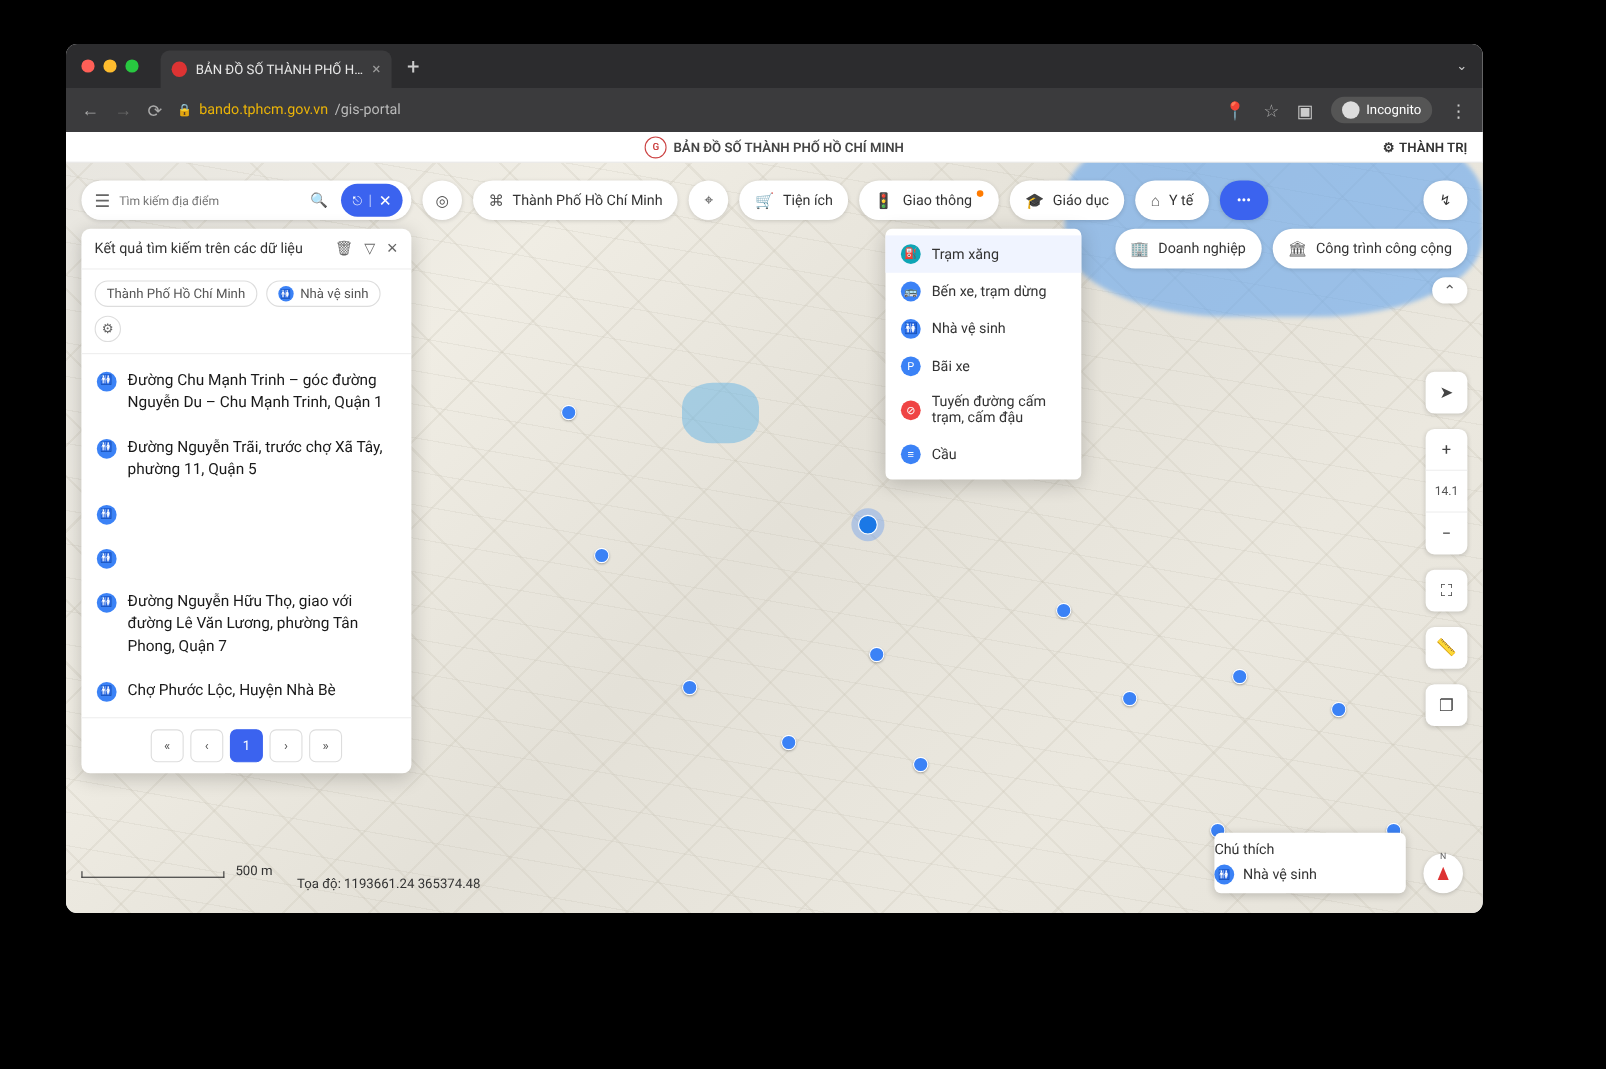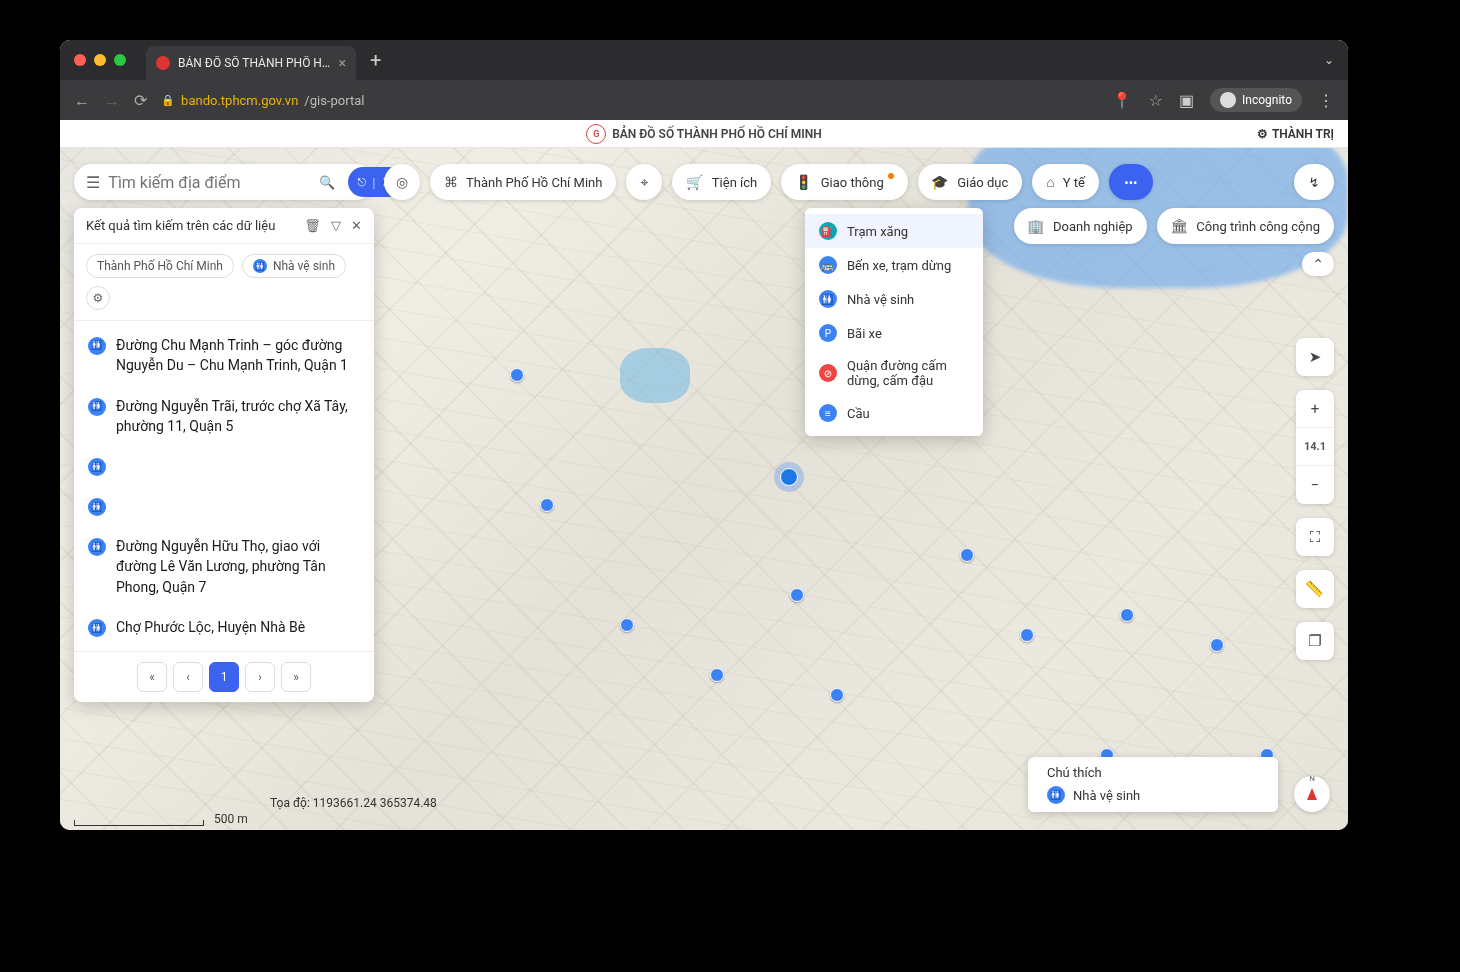"Tìm kiếm địa điểm" .search-pill input { font-size: 16px -> 11px }
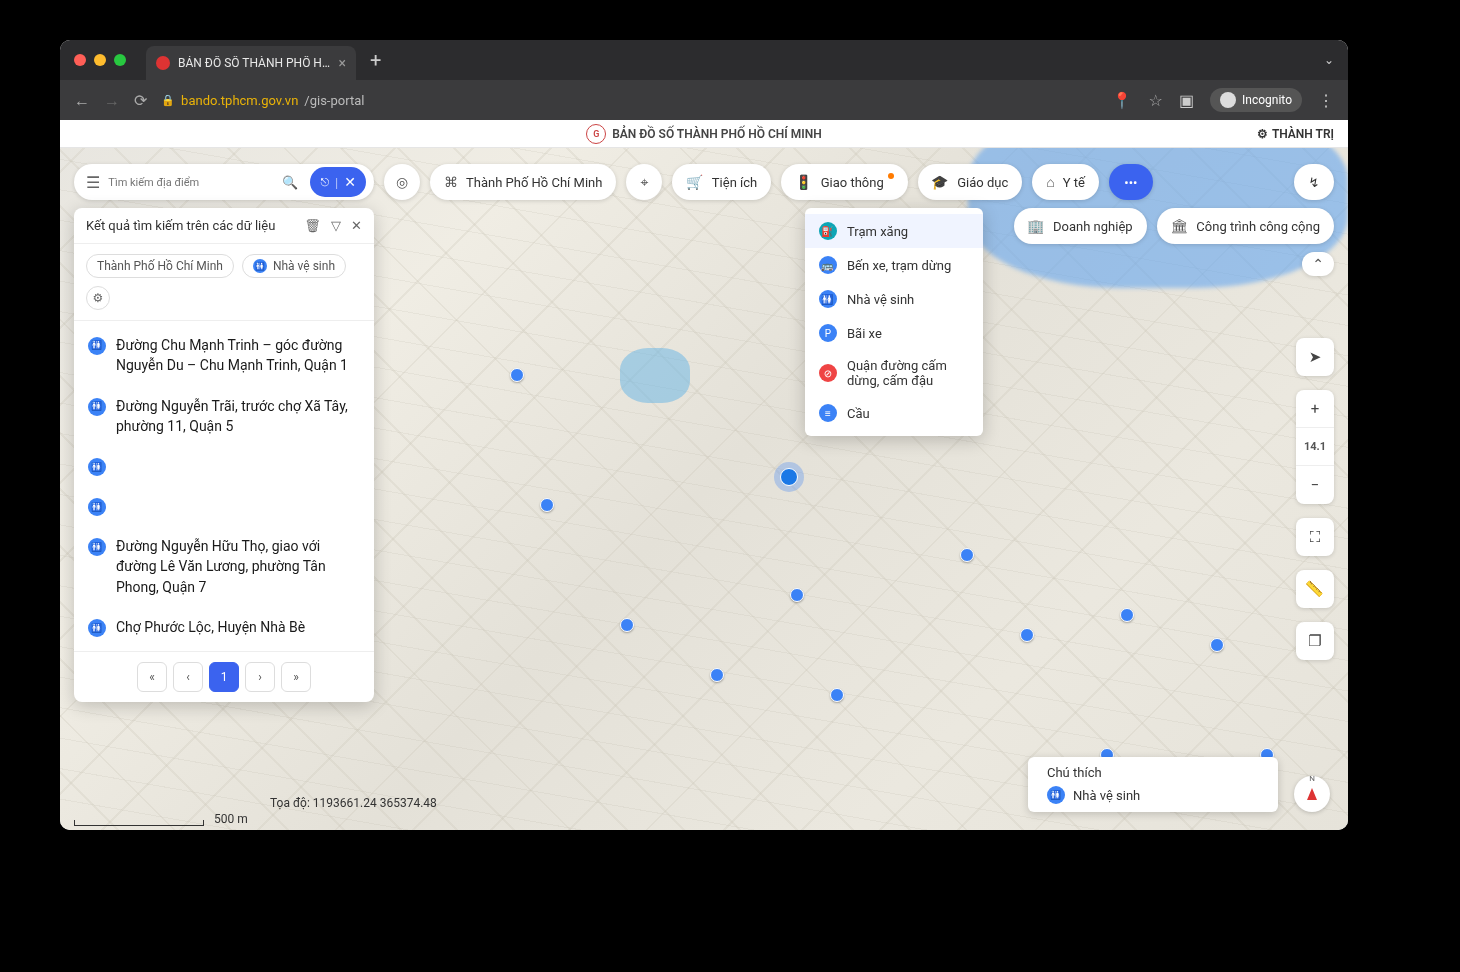"Quận đường cấm dừng, cấm" span { text: Quận đường cấm dừng -> Tuyến đường cấm trạm }
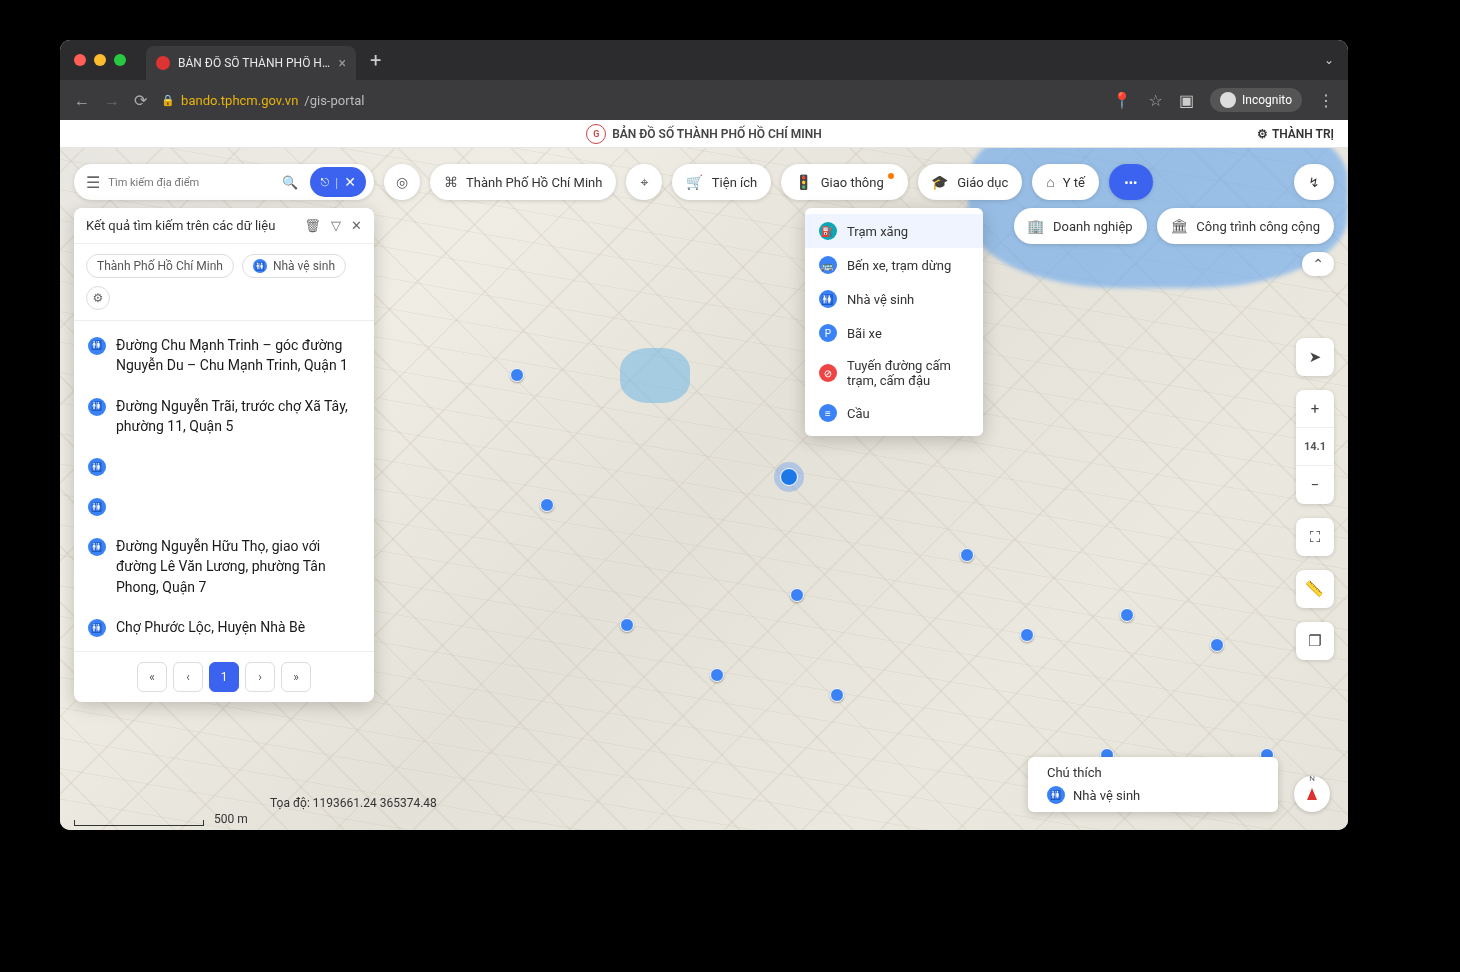"14.1" .rcell.text { font-weight: 700 -> 400 }
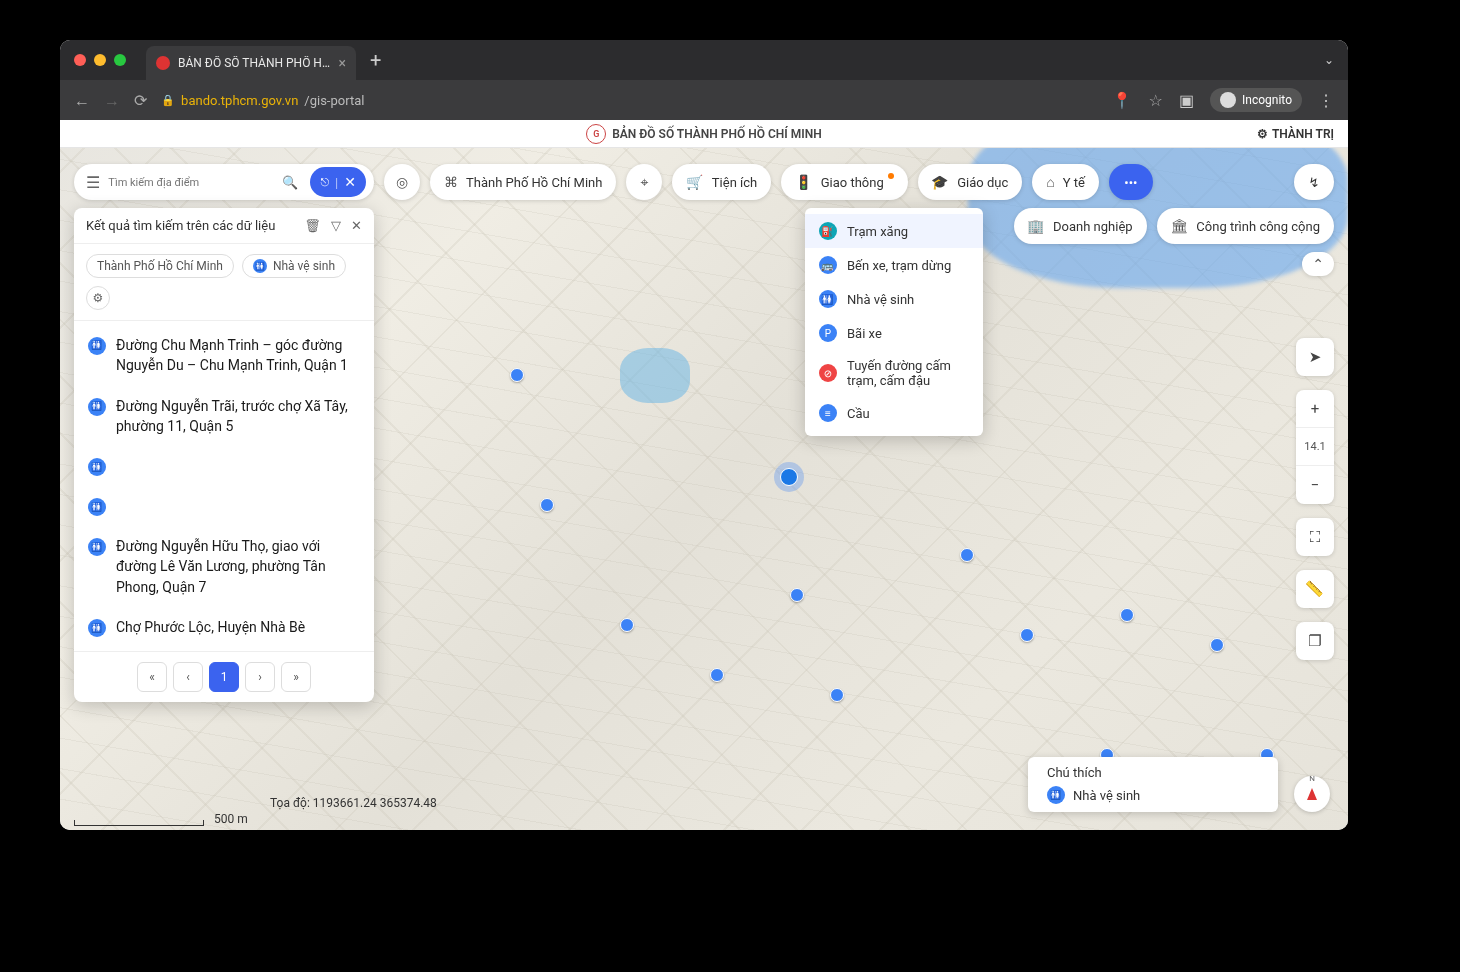"Chú thích" .legend-box { padding: 8px 19px -> 8px 0; width: 250px -> 174px }
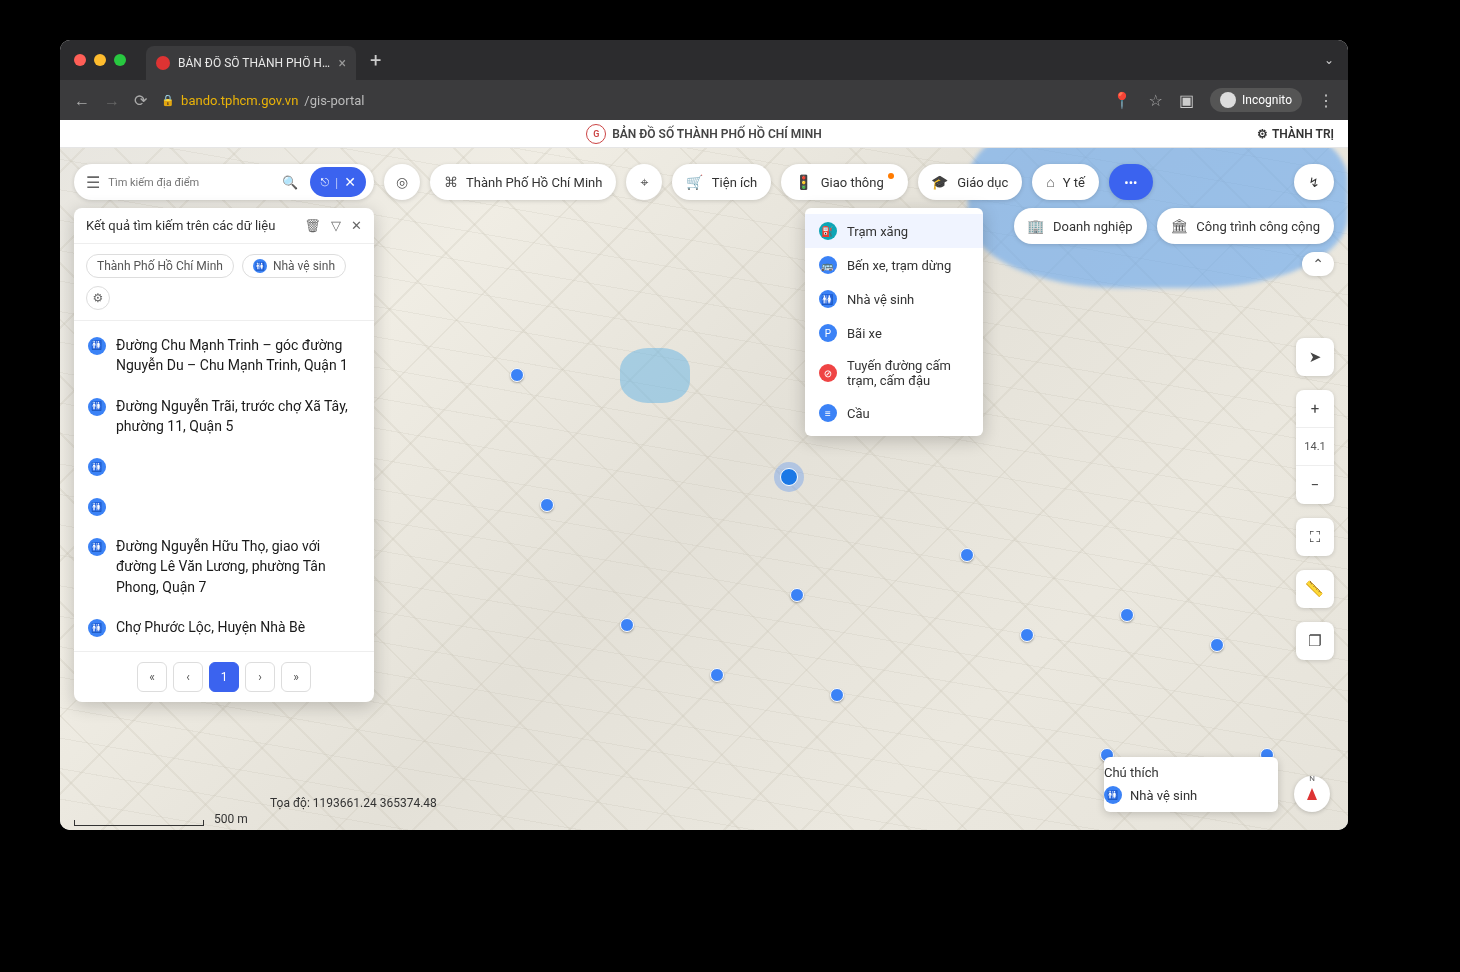"500 m" .scale-bar { bottom: 4px -> 32px }
